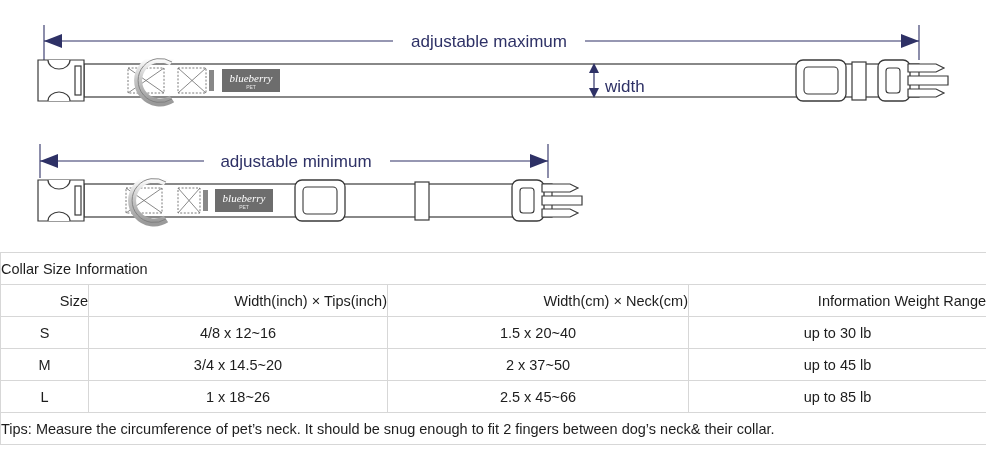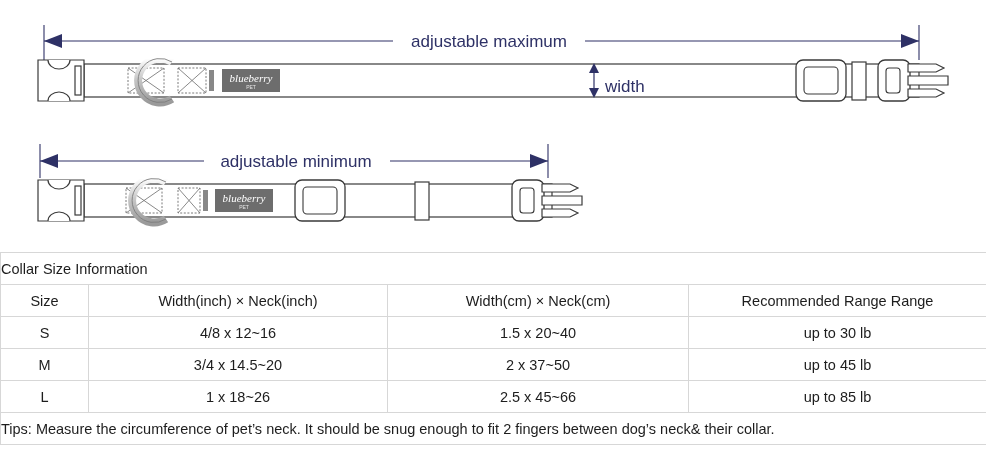"Size" td.hdr { text-align: none -> right }
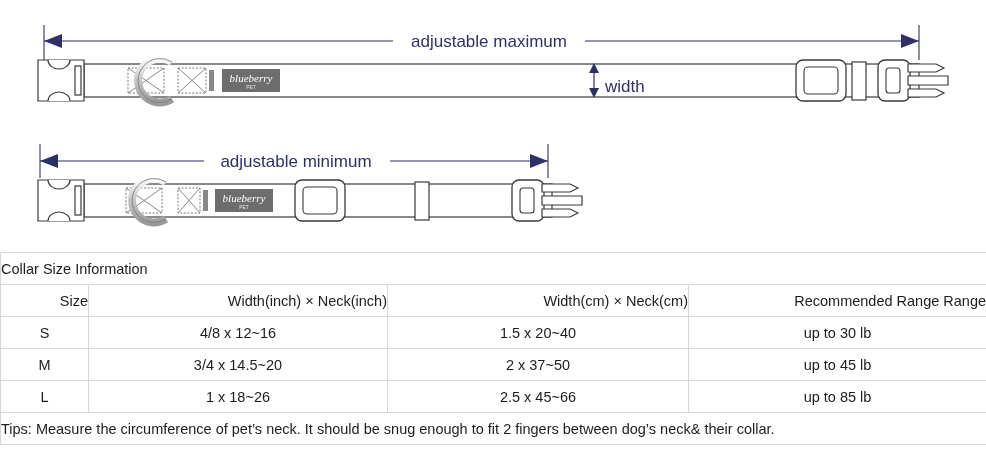"Width(inch) × Neck(inch)" td.hdr { text: Neck -> Tips }
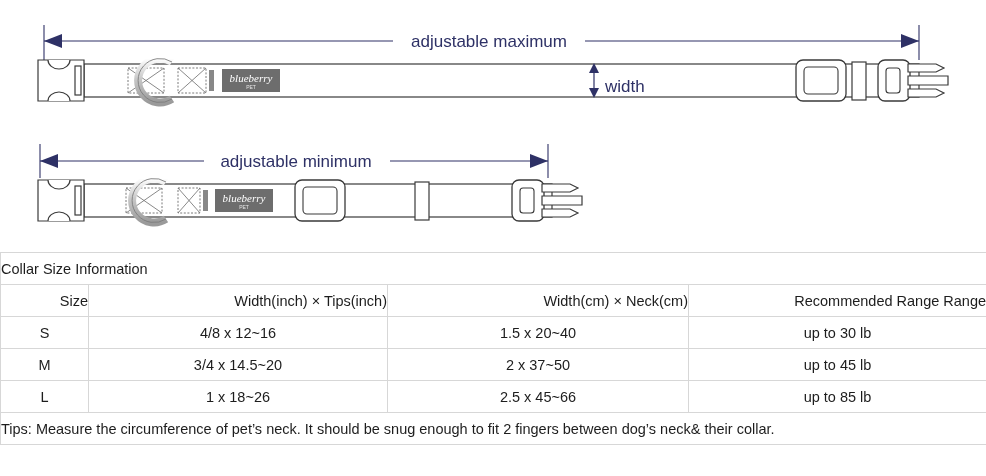"Recommended Range Range" td.hdr { text: Recommended Range -> Information Weight }
